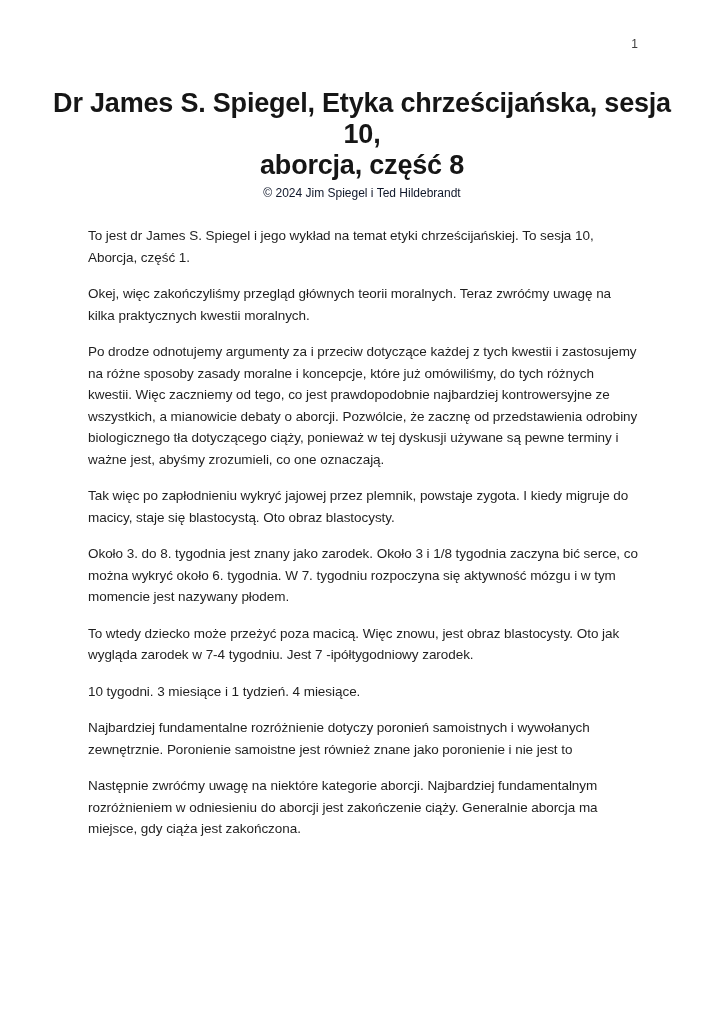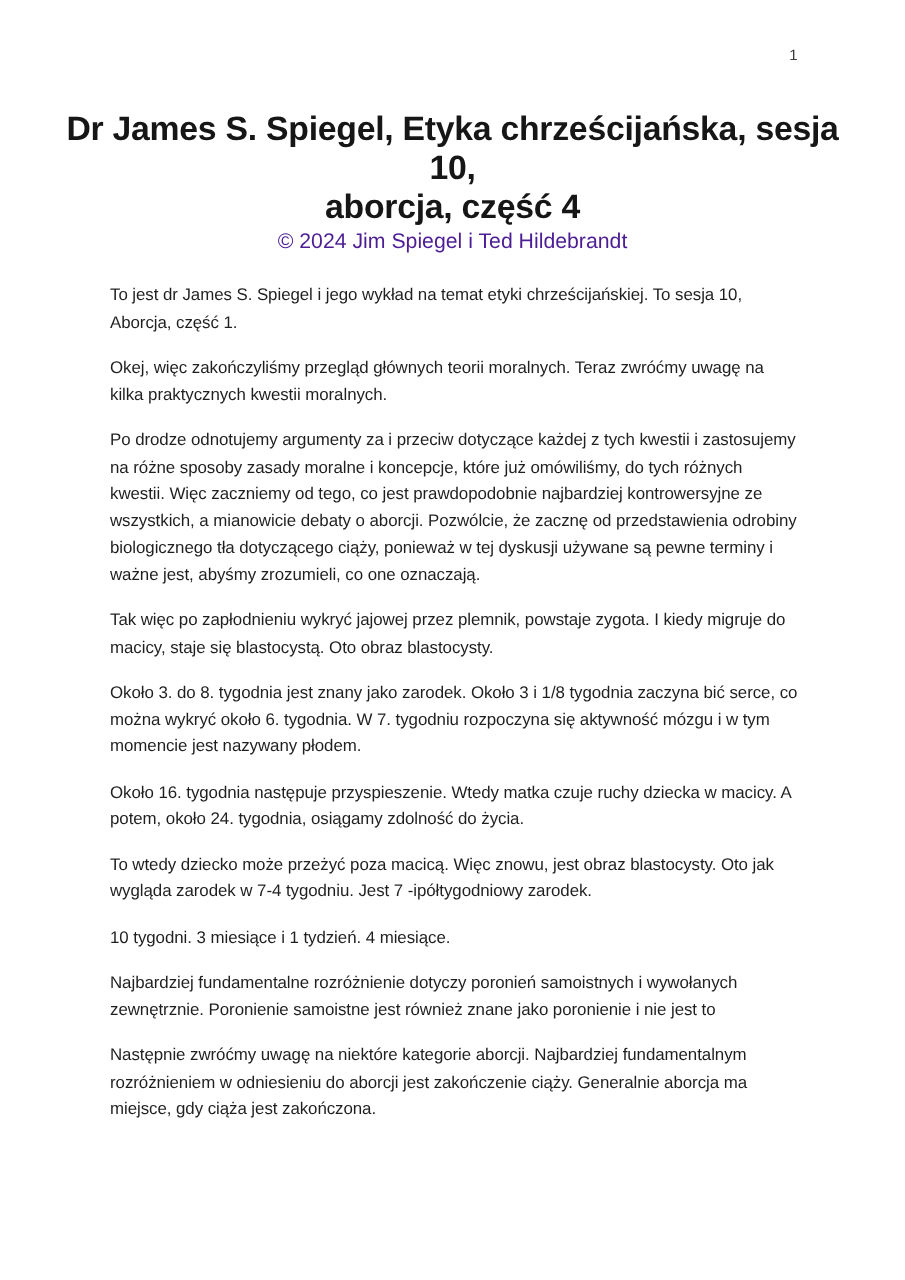"aborcja, część 4" div { text: 4 -> 8 }
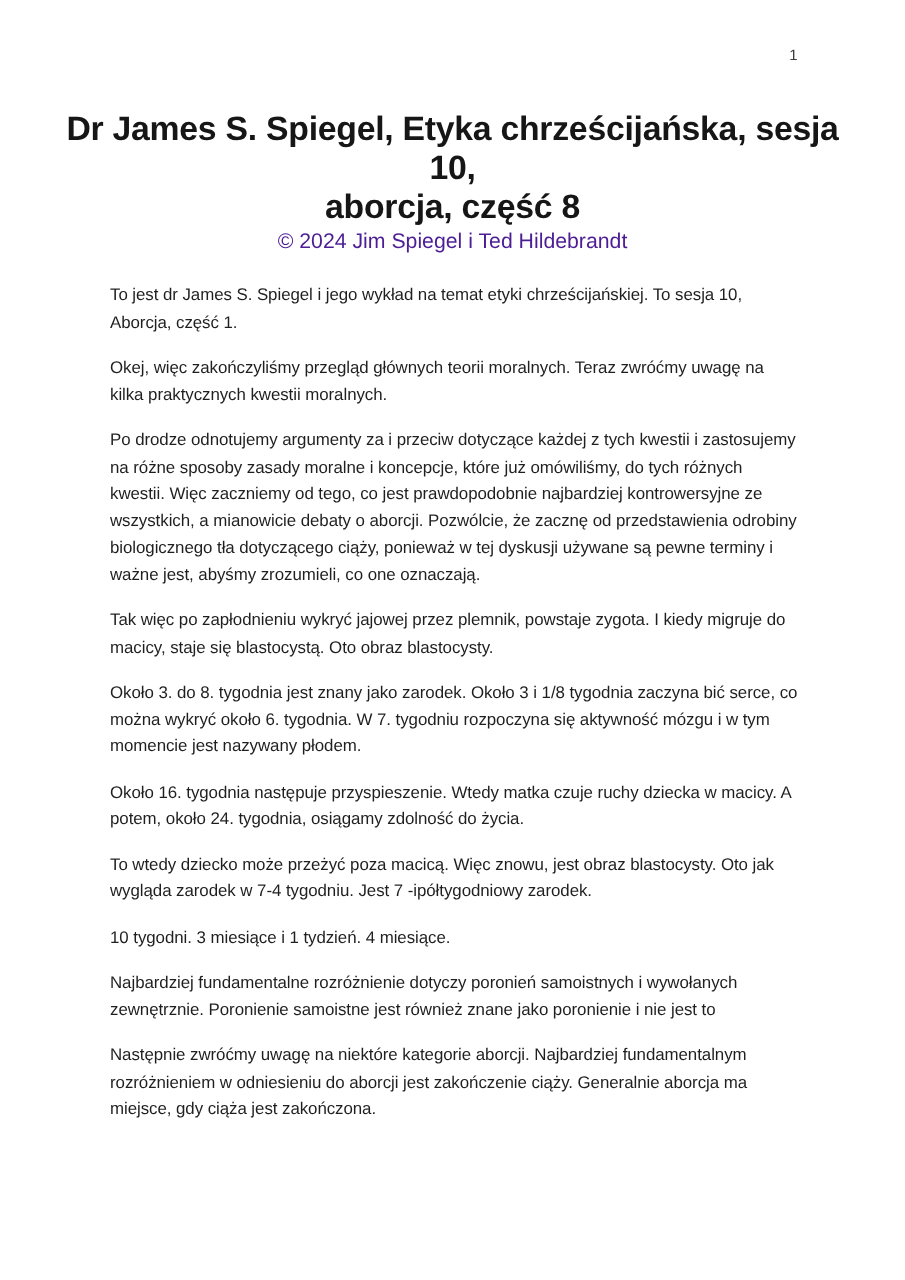"© 2024 Jim Spiegel i" .doc-copyright { color: #4c1d95 -> #0f172a; font-size: 17px -> 12px }
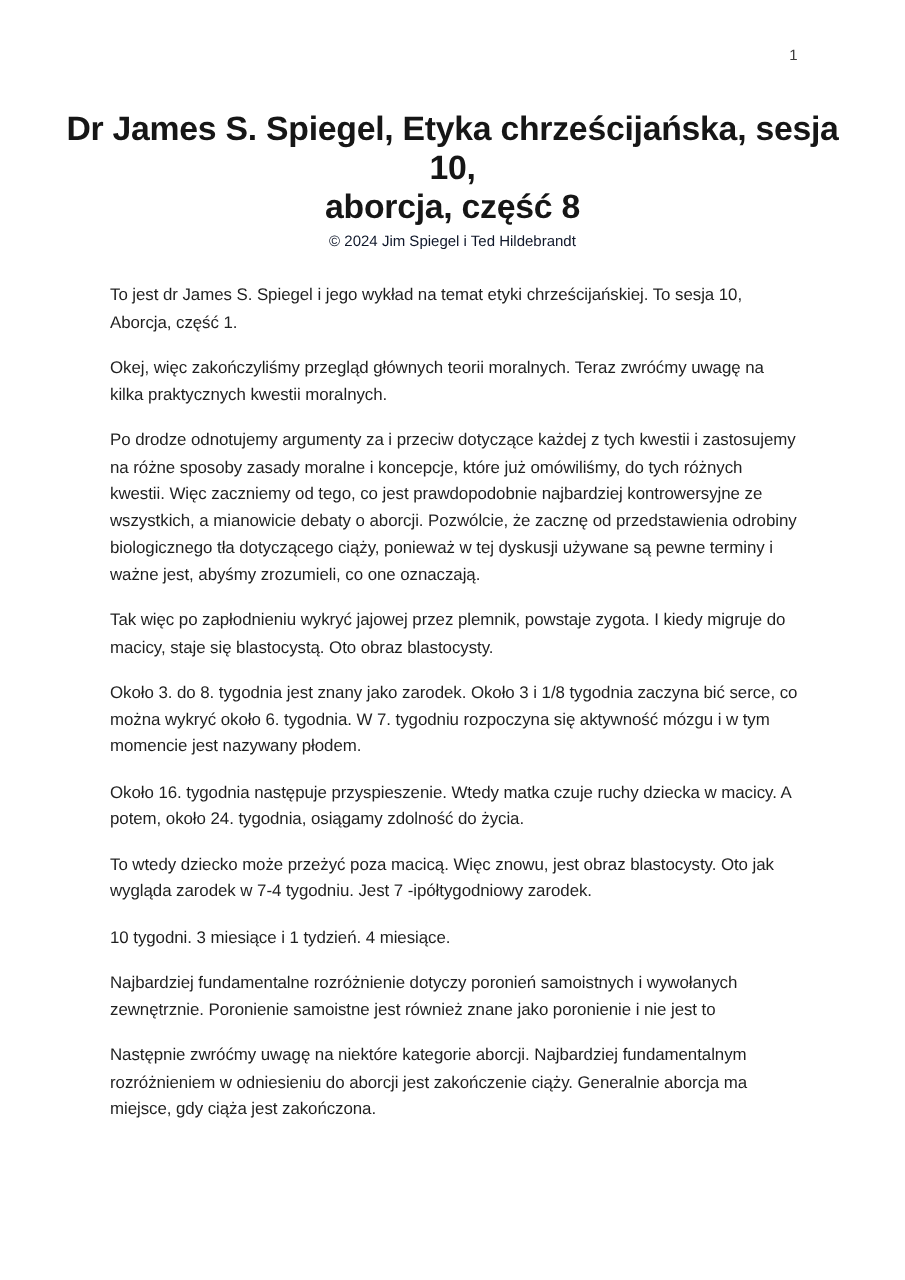"Około 16. tygodnia następuje" p { html: <p>Około 16. tygodnia następuje przyspieszenie. Wtedy matka czuje ruchy dziecka w macicy. A potem, około 24. tygodnia, osiągamy zdolność do życia.</p> -> none }
